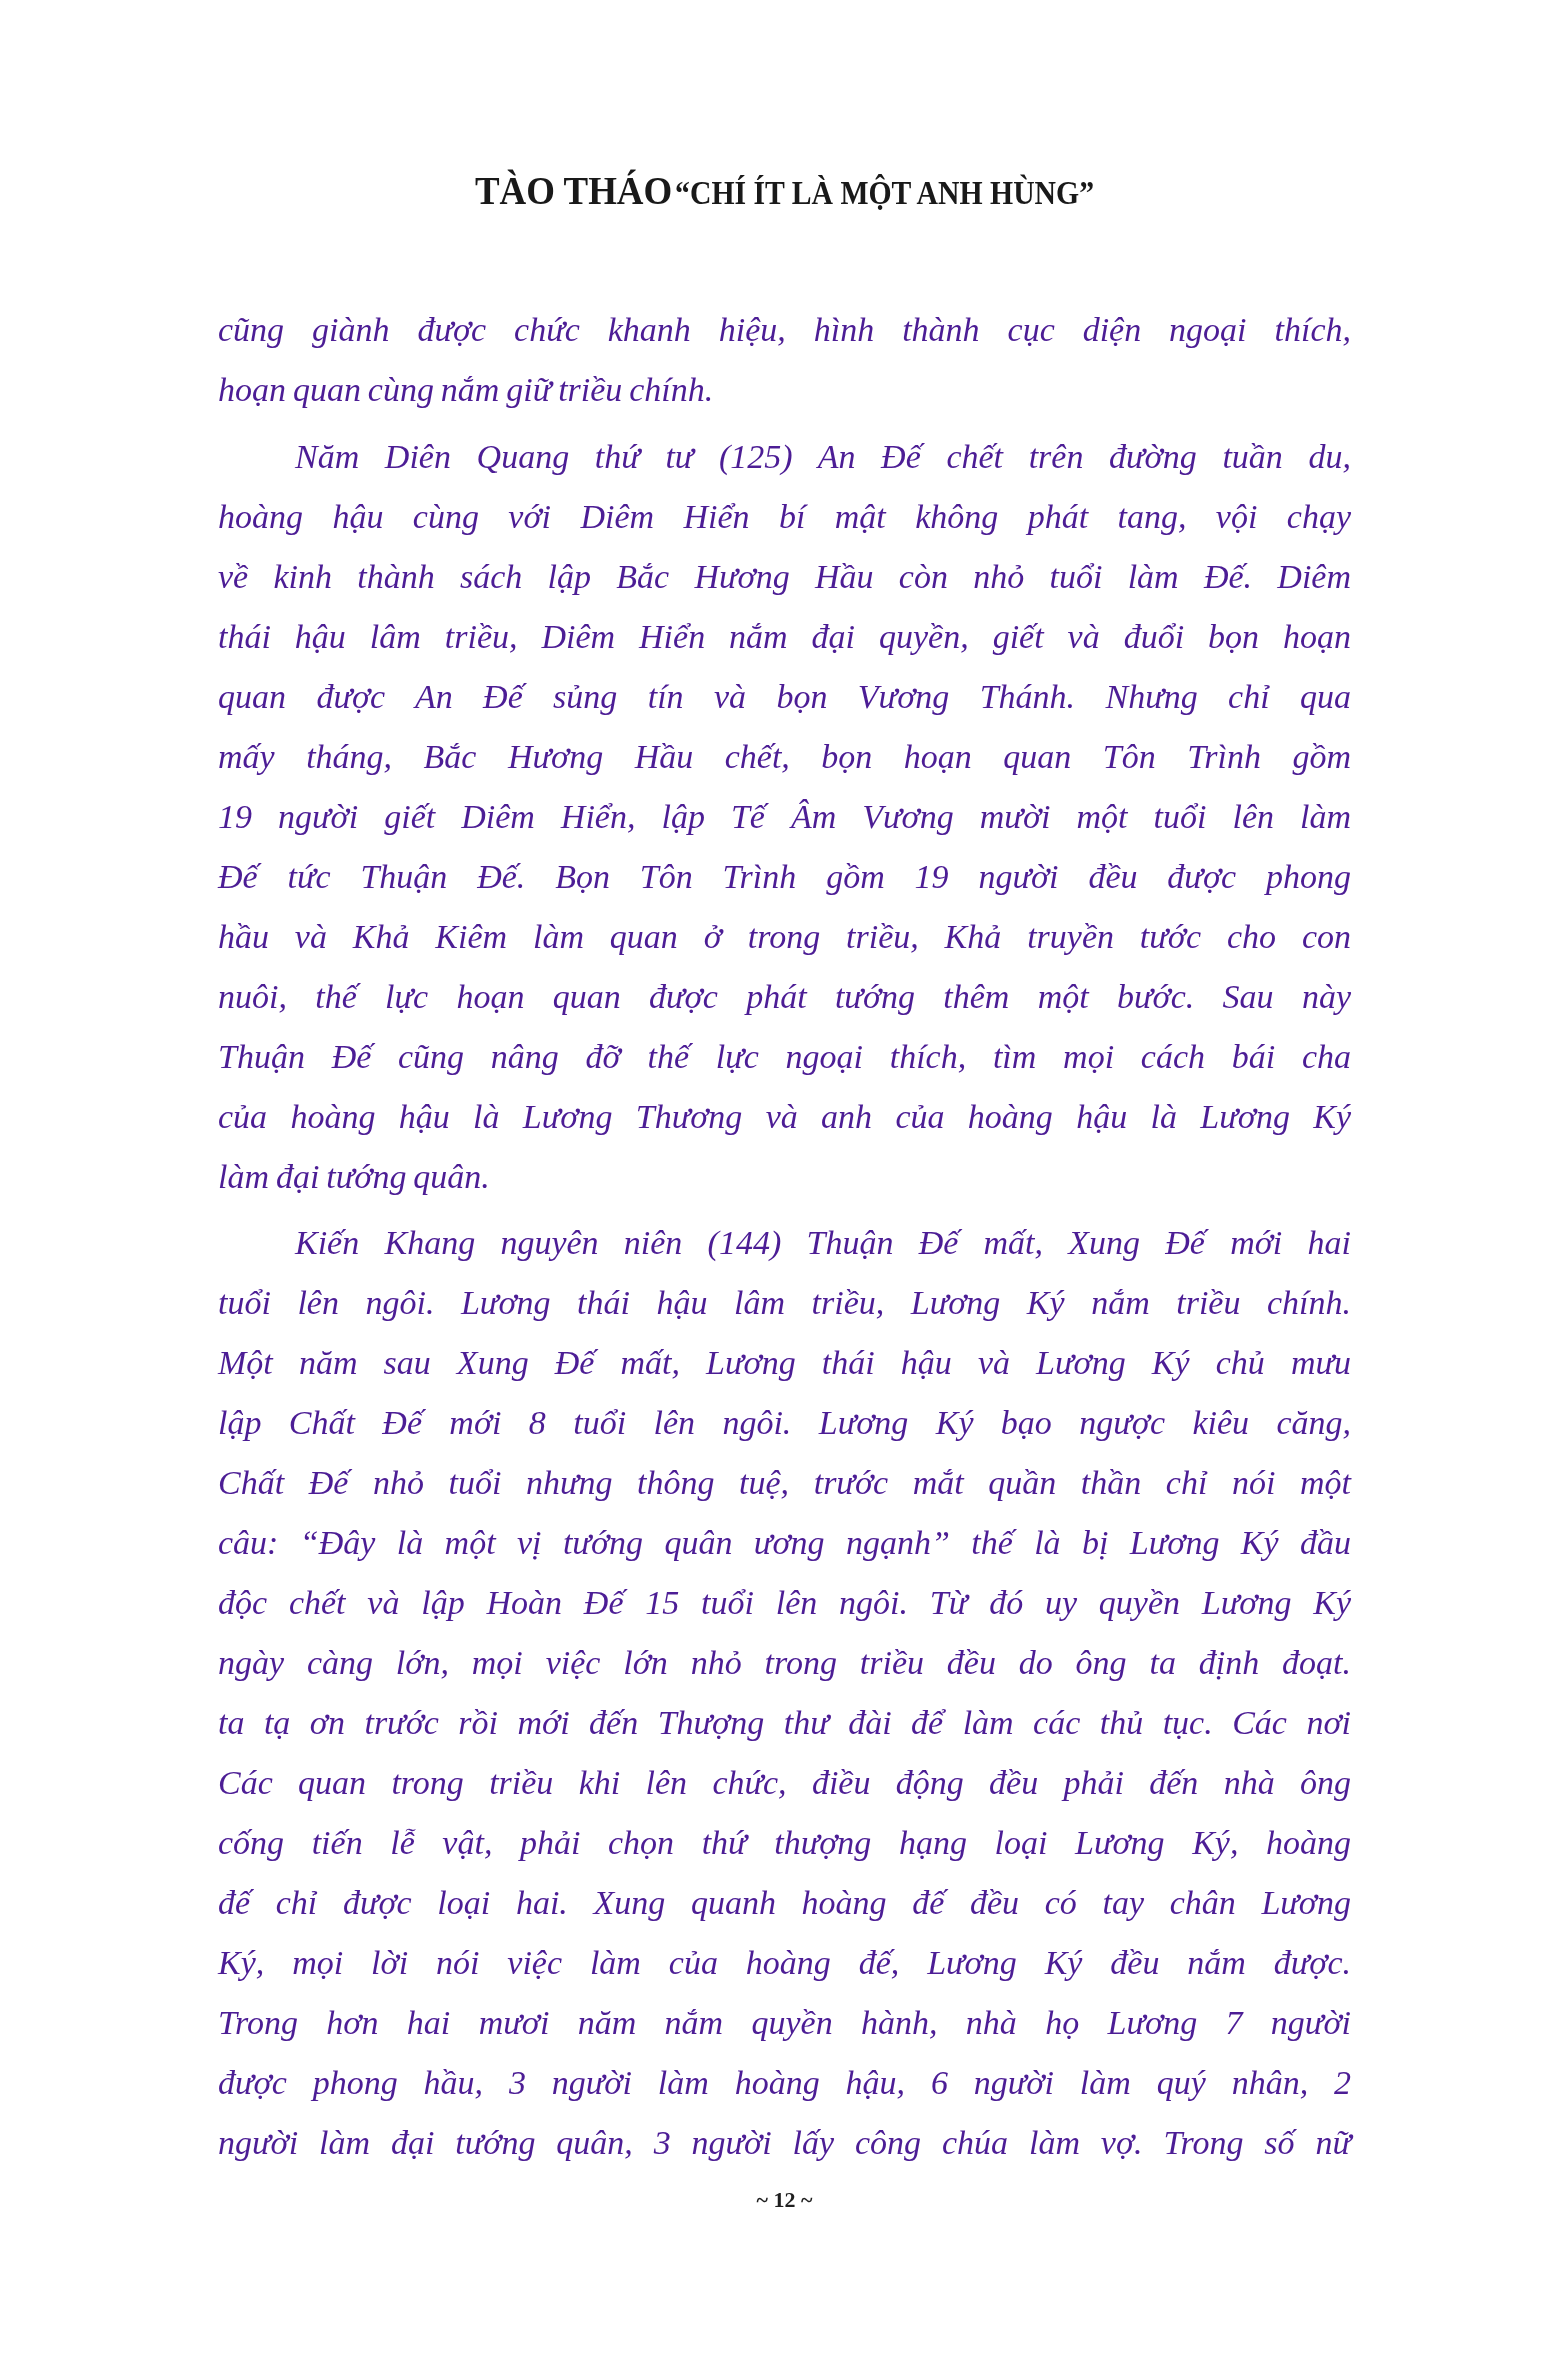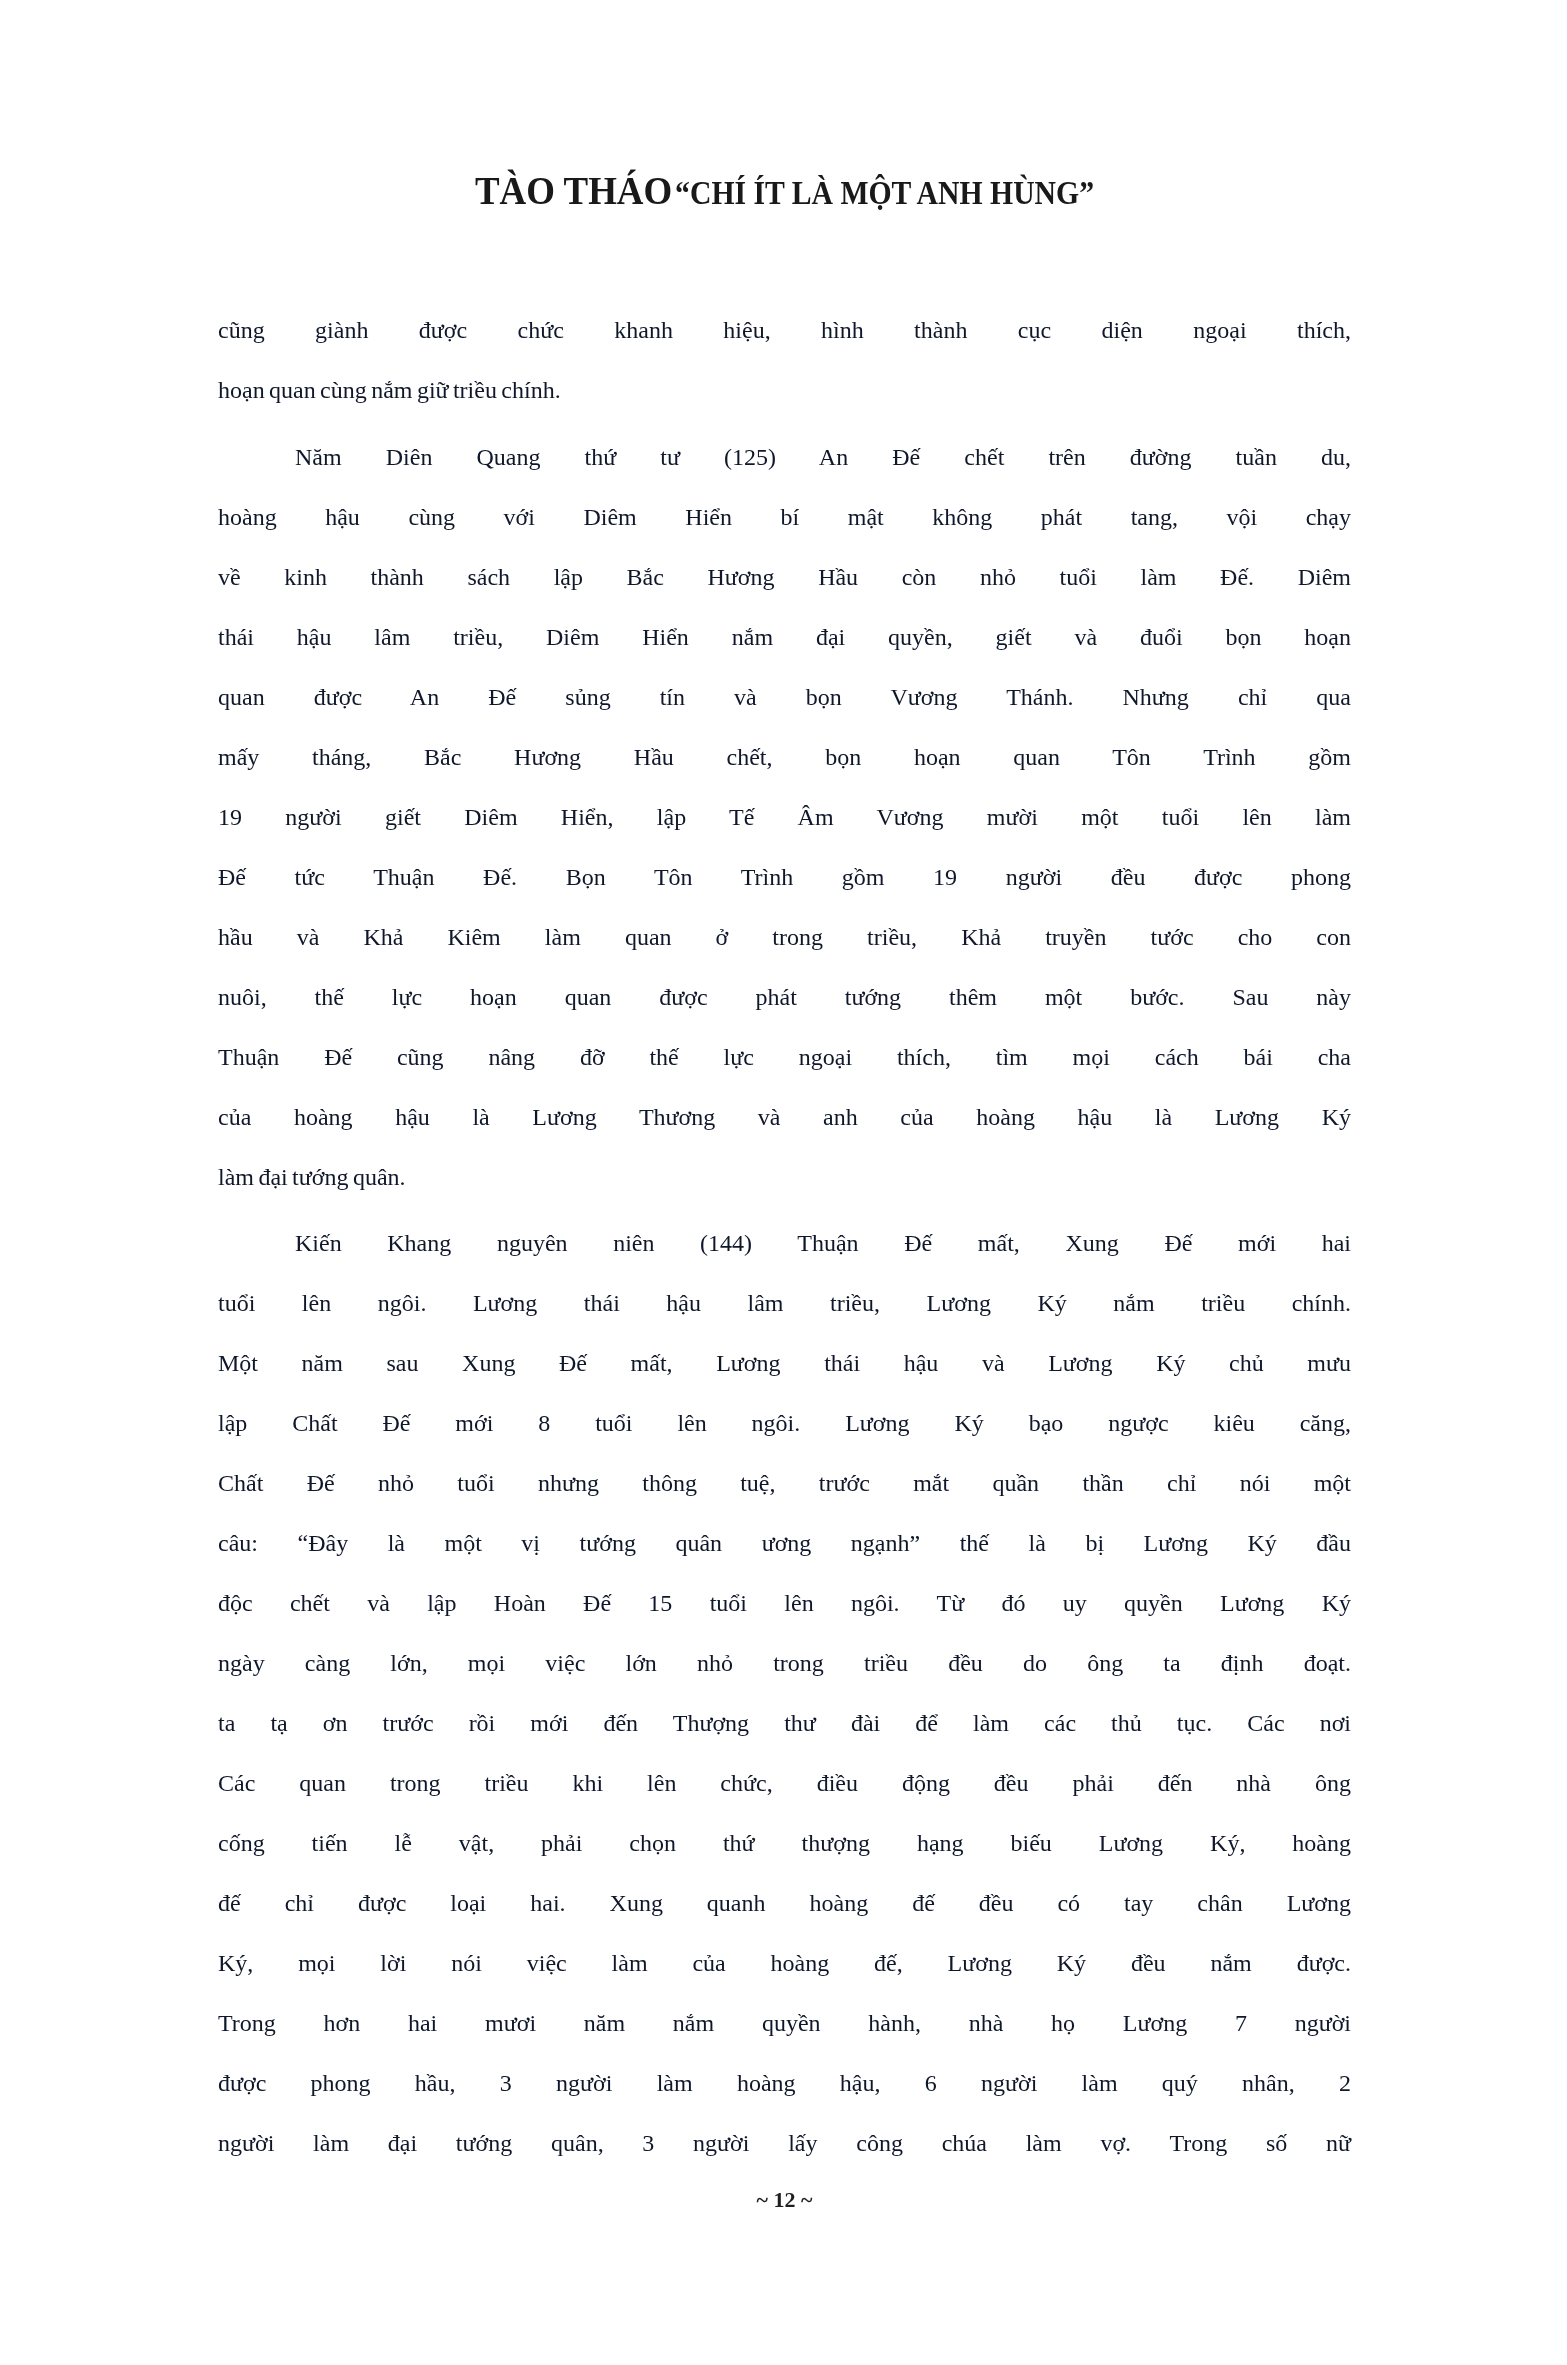"cũng giành được chức khanh" .body-text { color: #0f172a -> #4c1d95; font-size: 24px -> 34px; font-style: none -> italic }
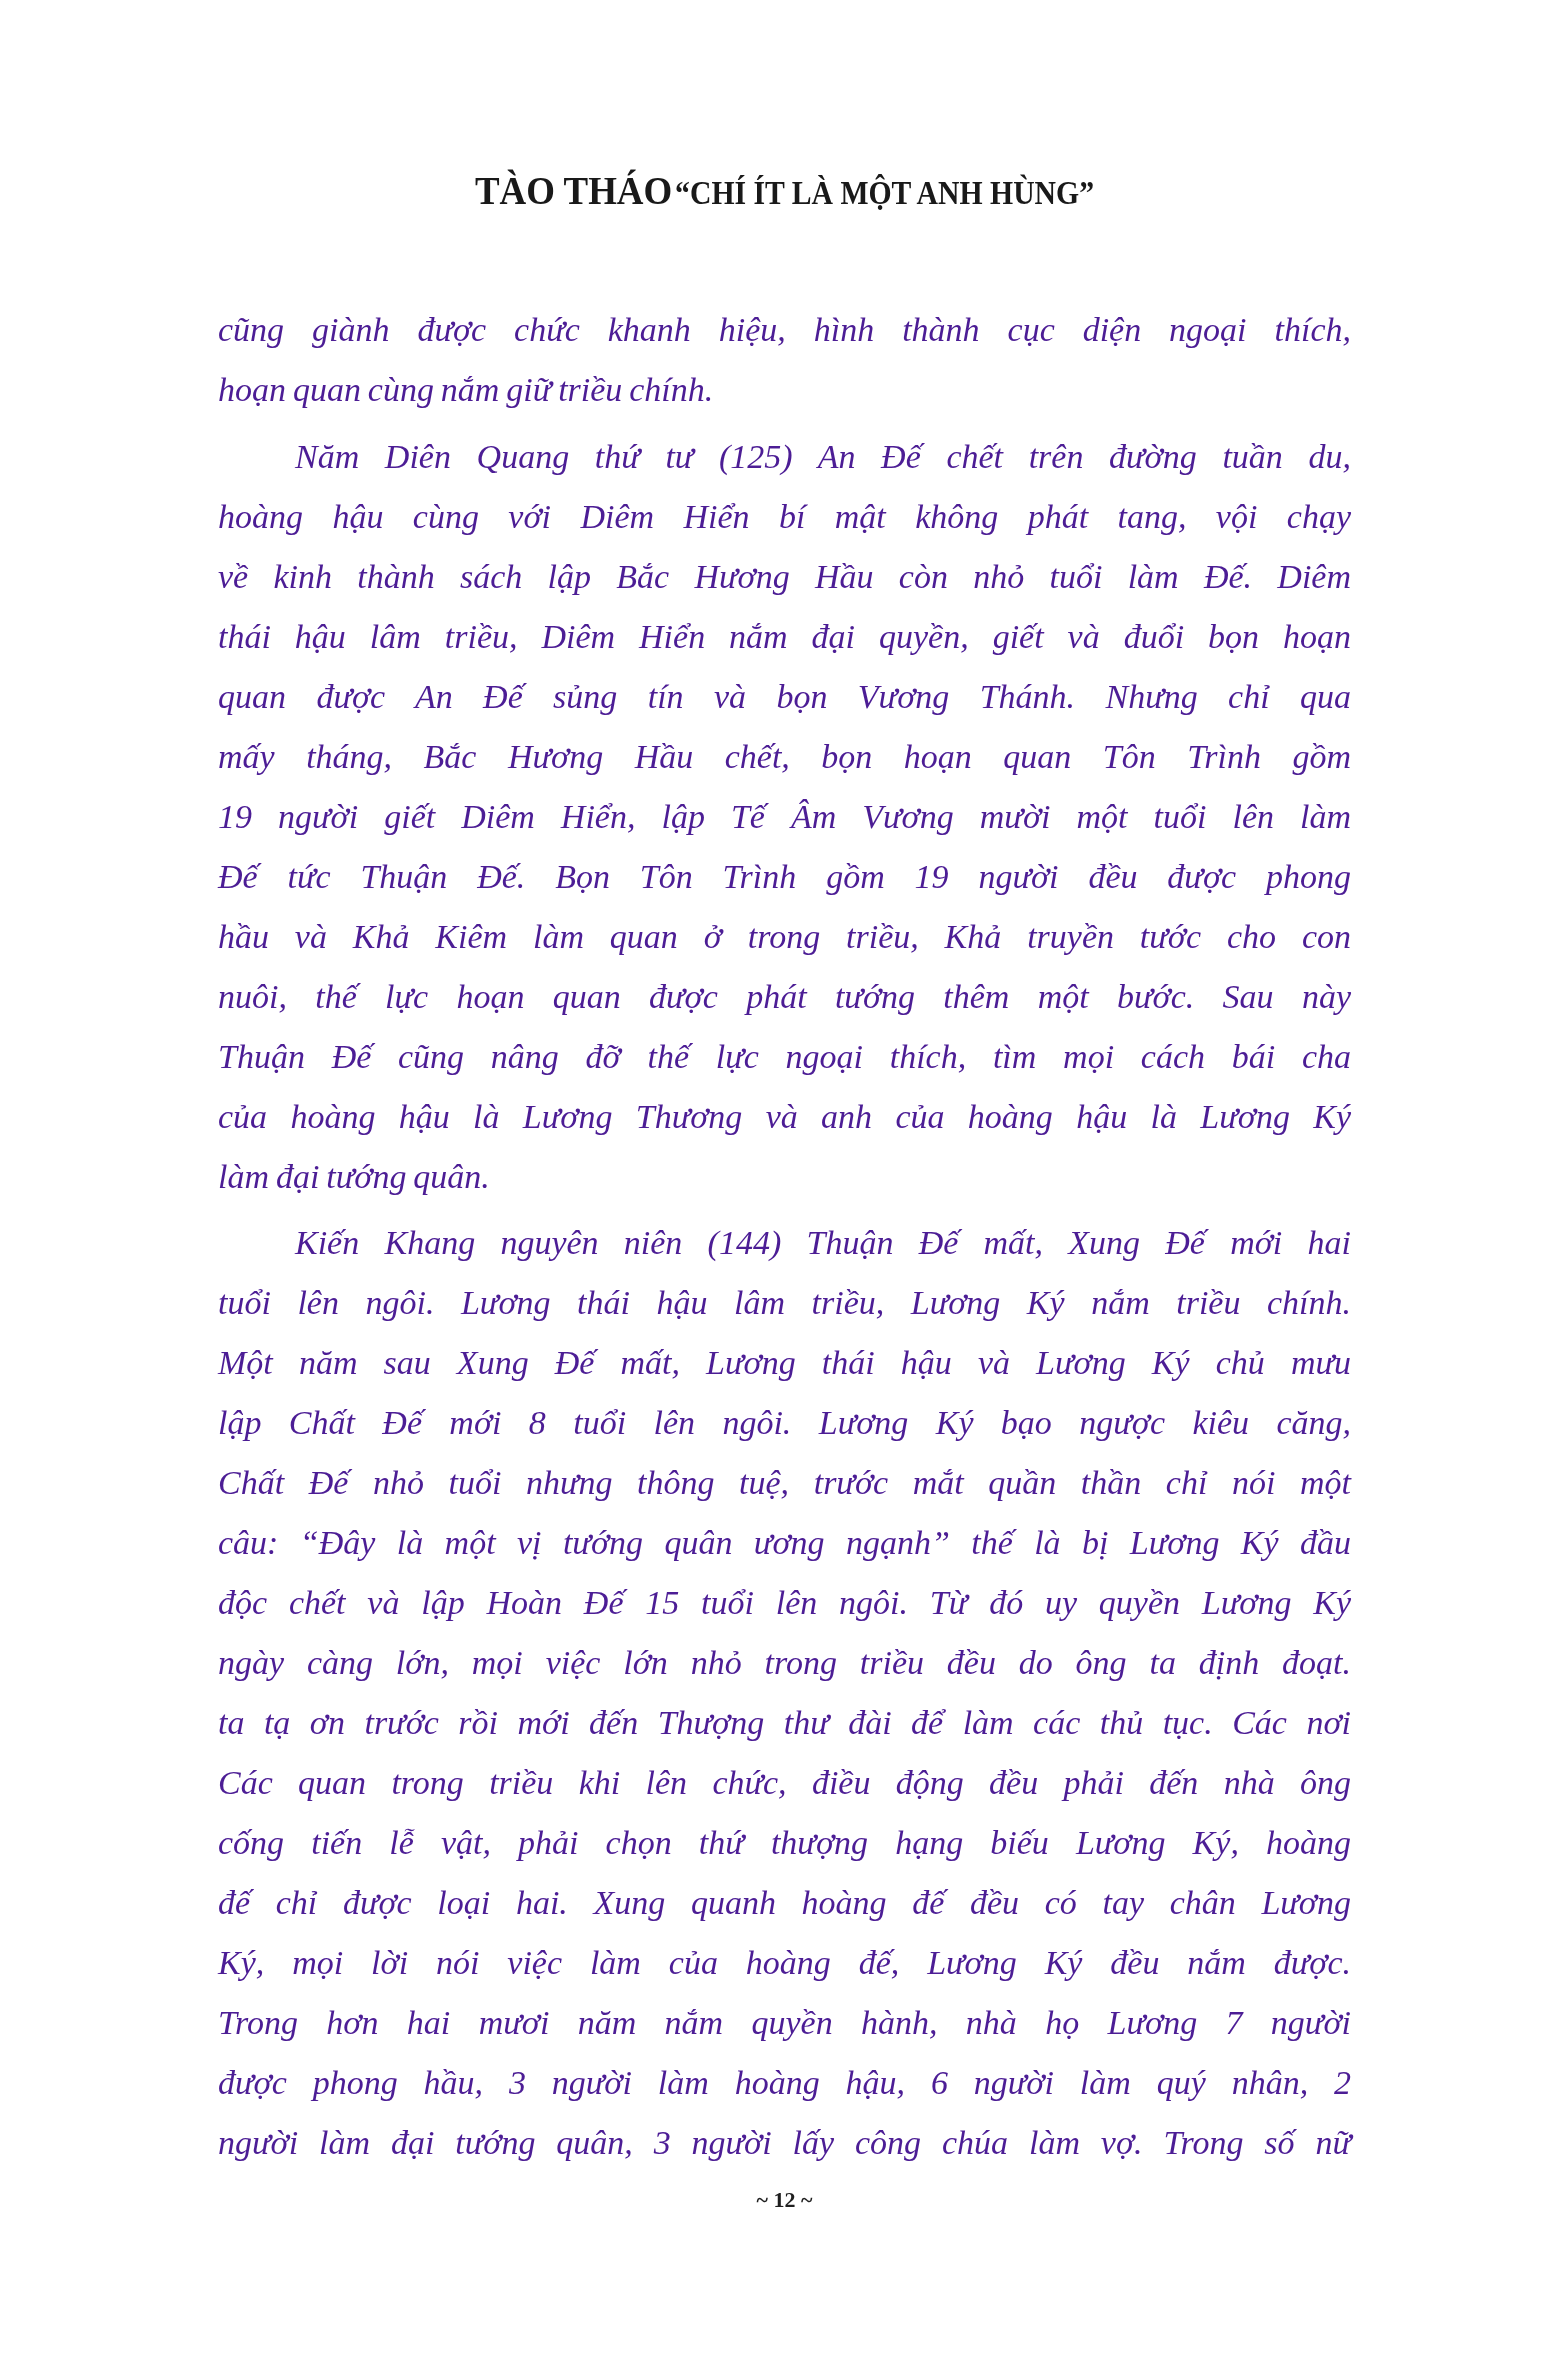"cống tiến lễ vật, phải" div.line { text: biếu -> loại }
